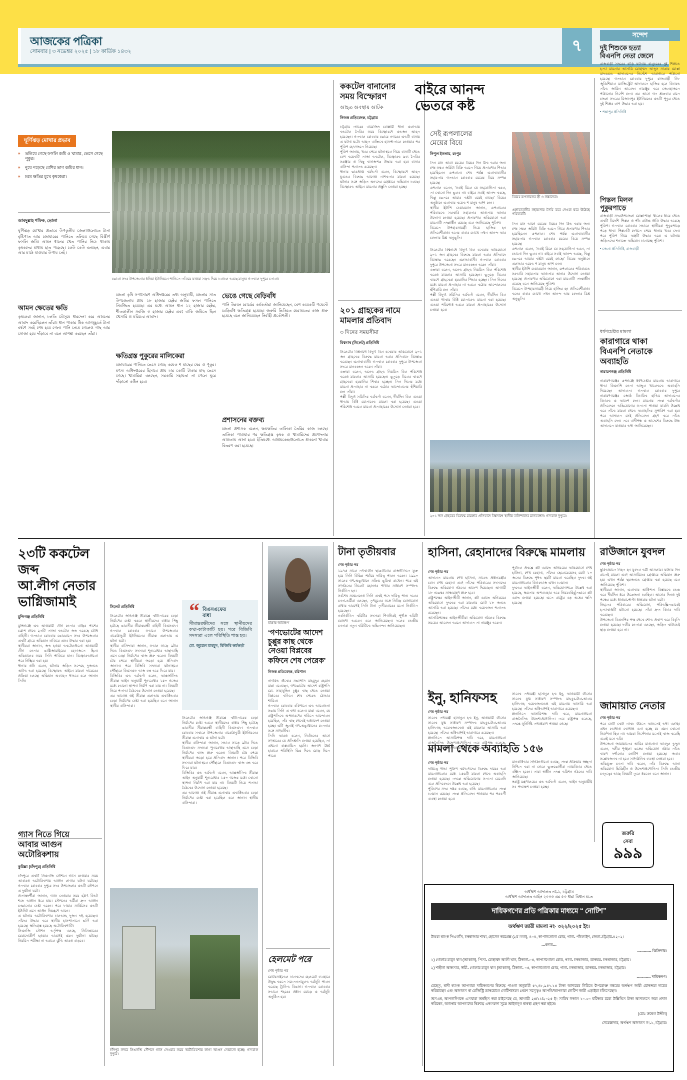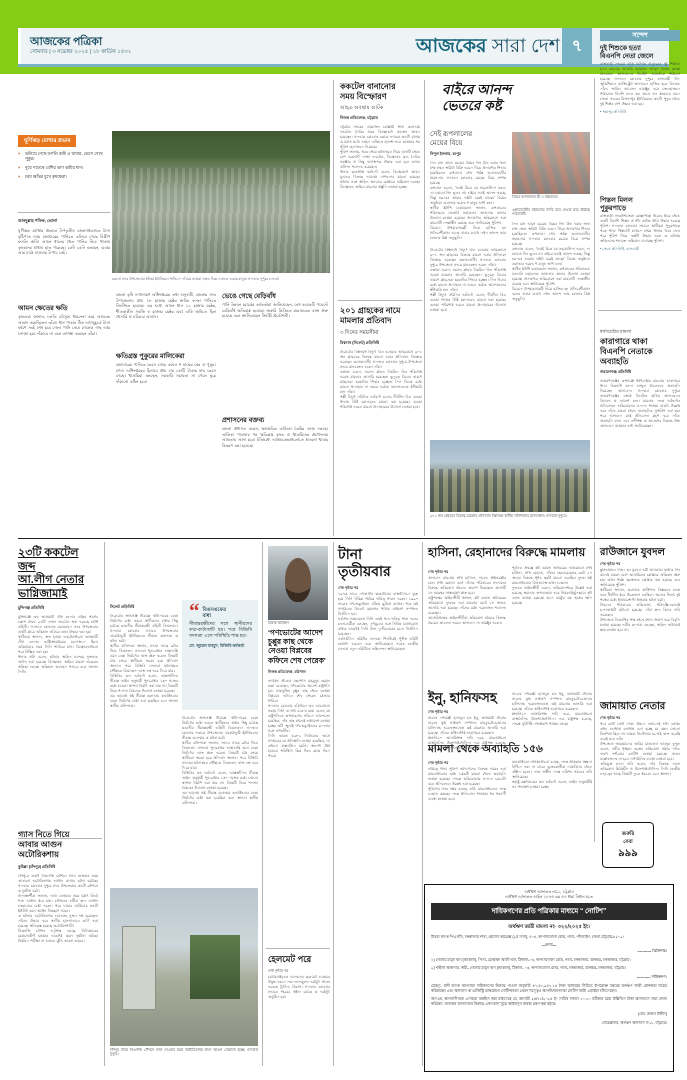"আজকের পত্রিকা" #masthead { background: #84cc16 -> #fde047 }
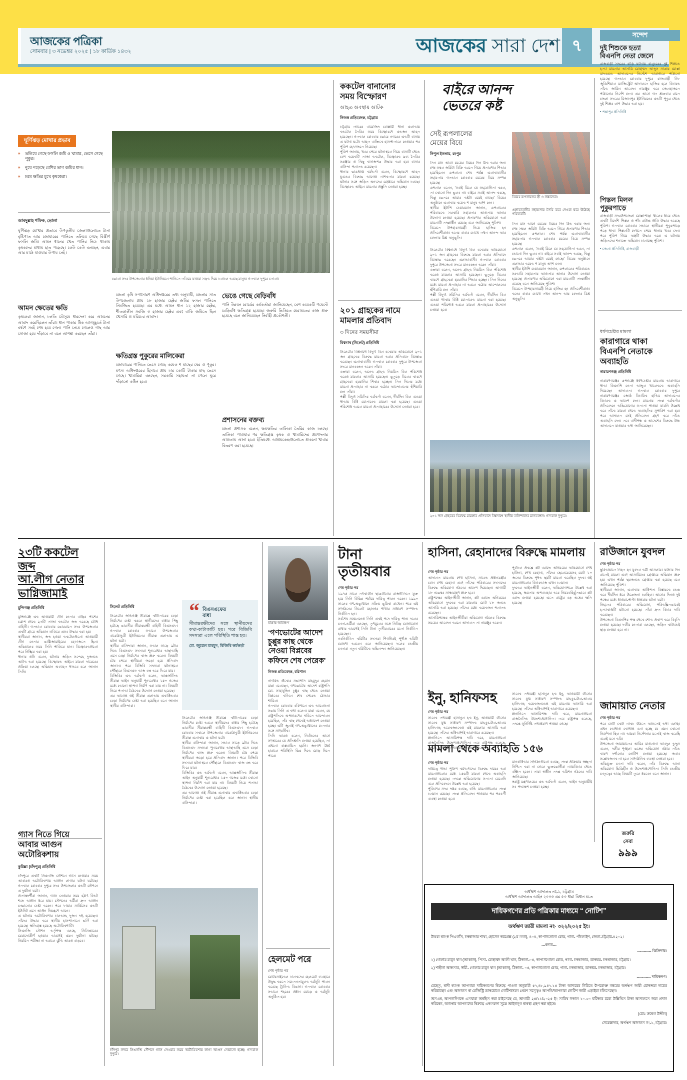"আজকের সারা দেশ" div { html: <div> <span>আজকের</span> <span>সারা দেশ</span> </div> -> none }
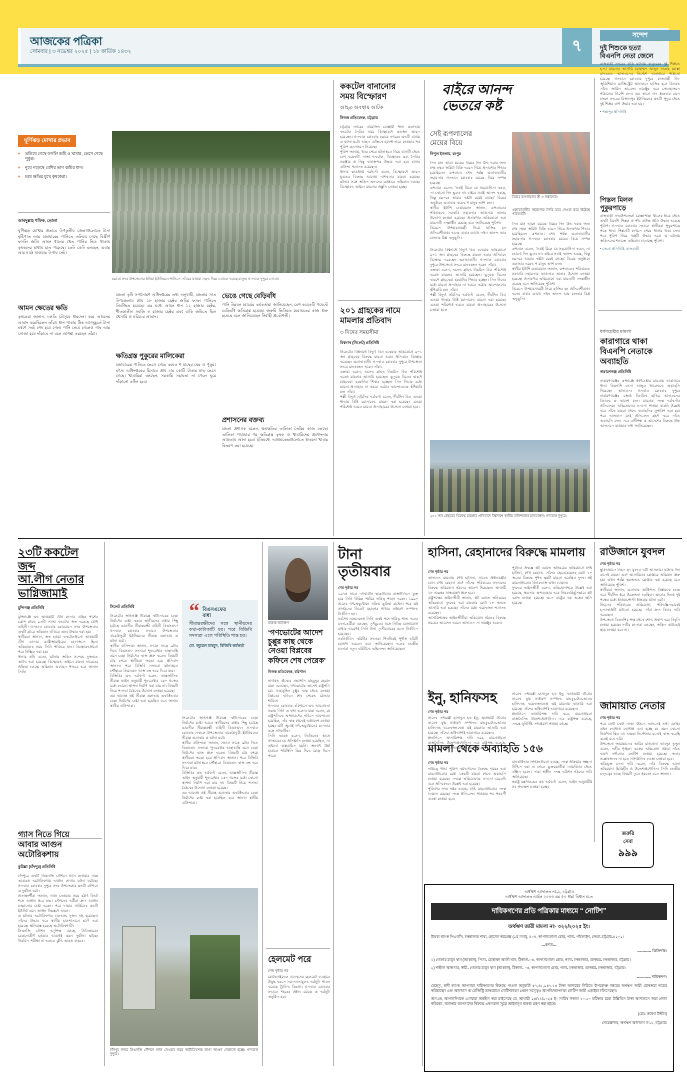"বাইরে আনন্দ" div.col { font-style: italic -> none; left: 442px -> 415px }
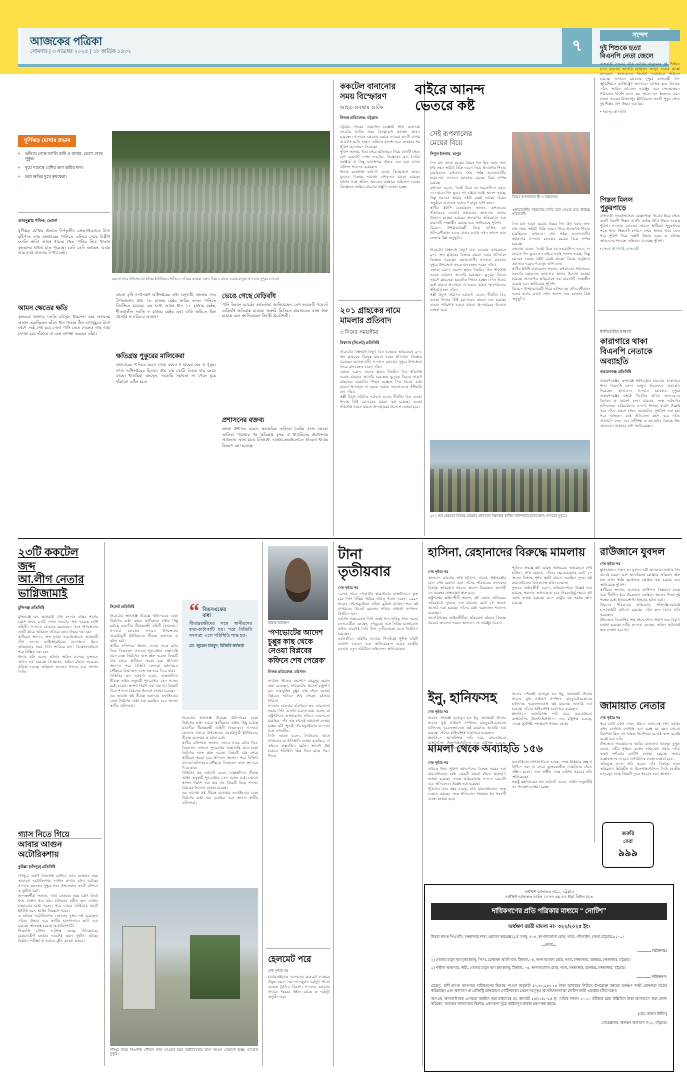"২৩টি ককটেল জব্দ" div.h-xs { font-size: 11px -> 13px; text-decoration: underline -> none }
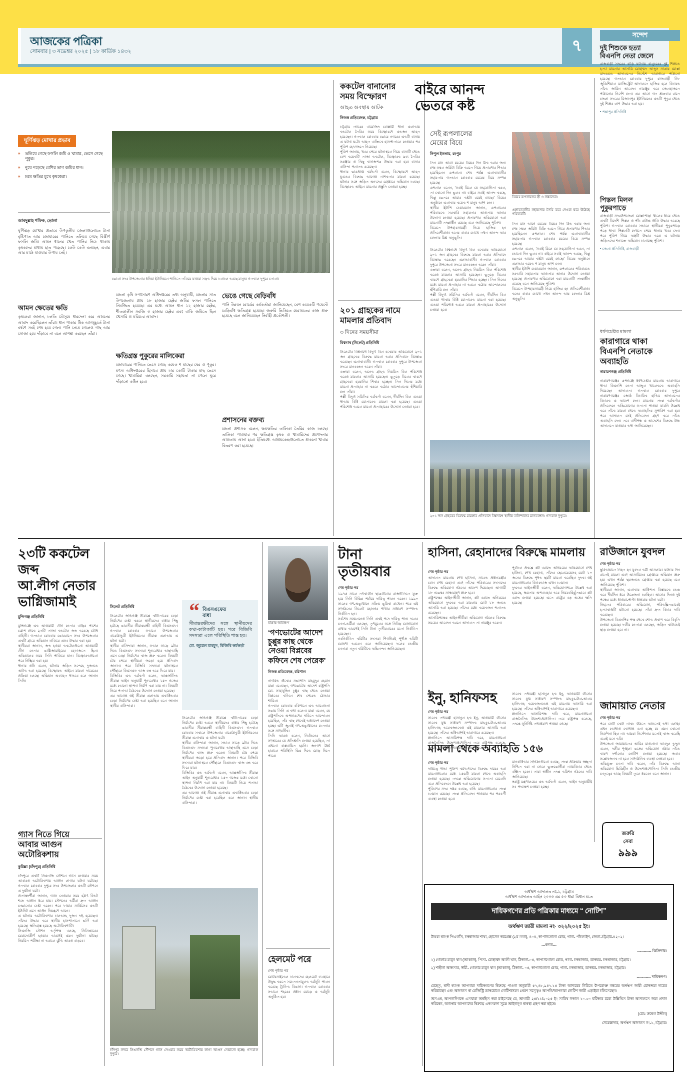"টানা তৃতীয়বার" div.h-xs { font-size: 14px -> 10px }
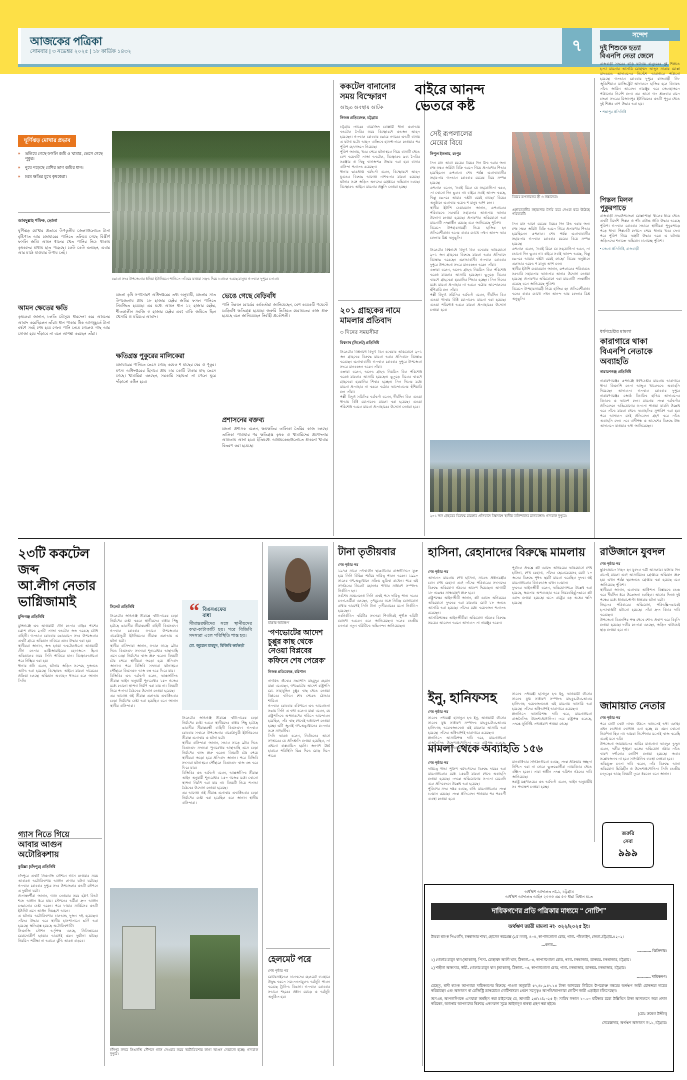"৯৯৯" #logo999 .l3 { font-size: 10px -> 15px }
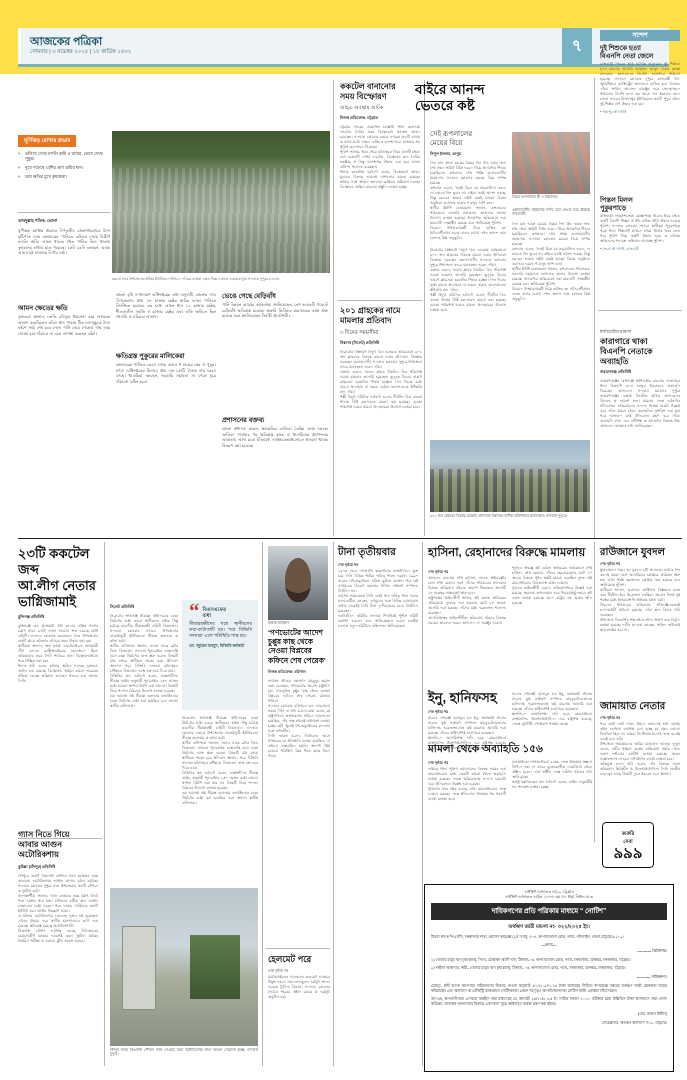"হেলমেট পরে" div.h-xs { font-style: none -> italic }
